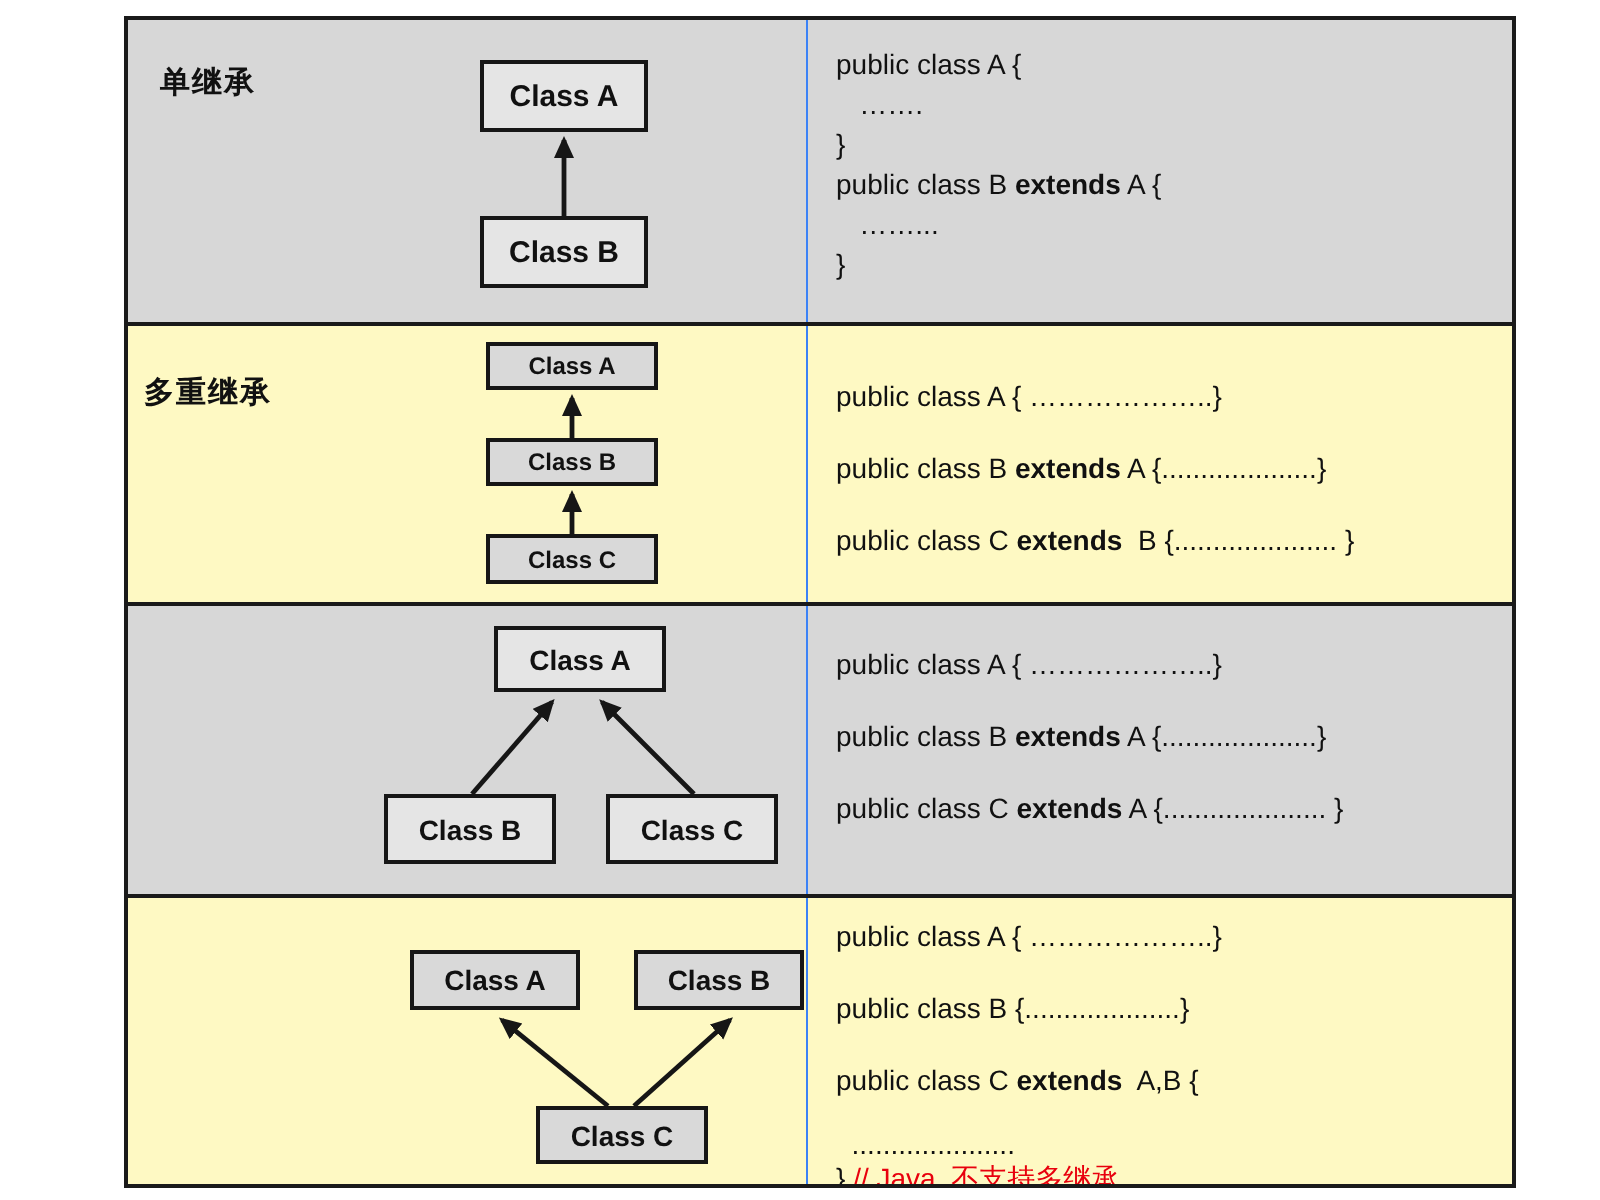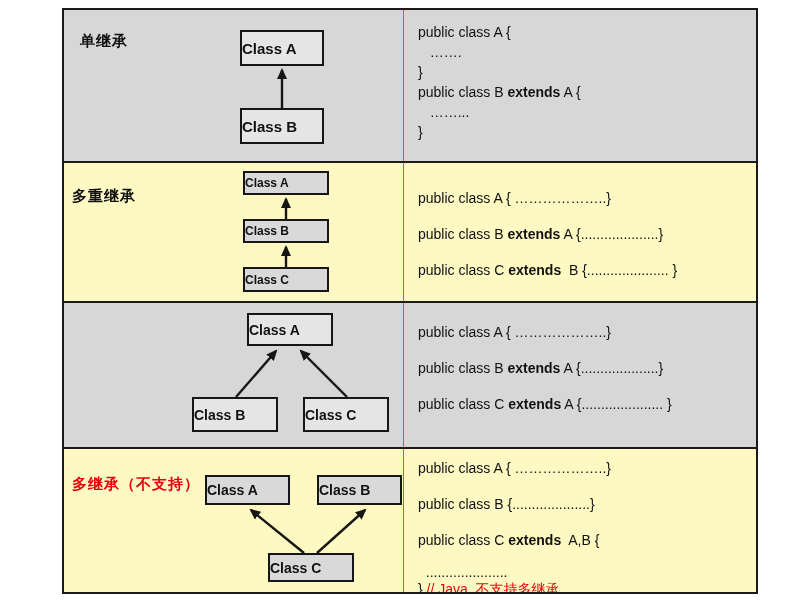"Class A" .cbox { justify-content: none -> center }
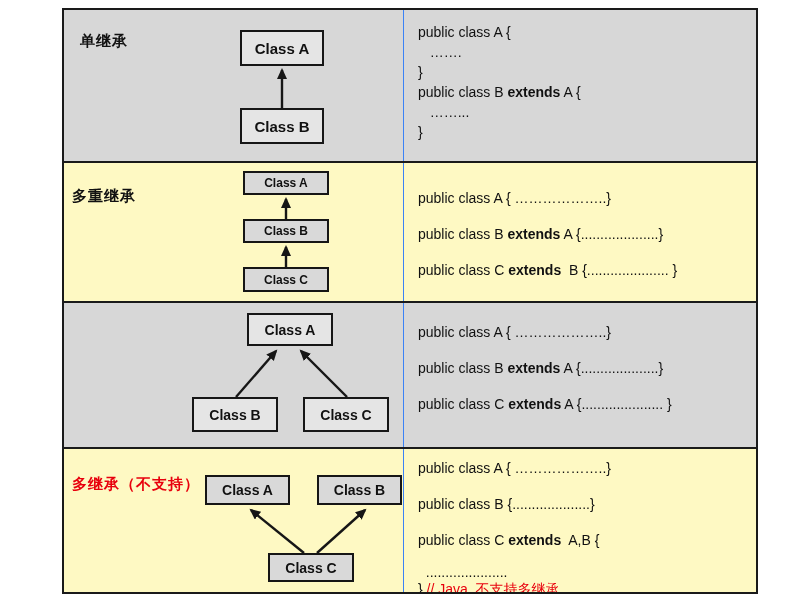"多继承（不支持）" span.row-label { html: <span>多继承（不支持）</span> -> none }
